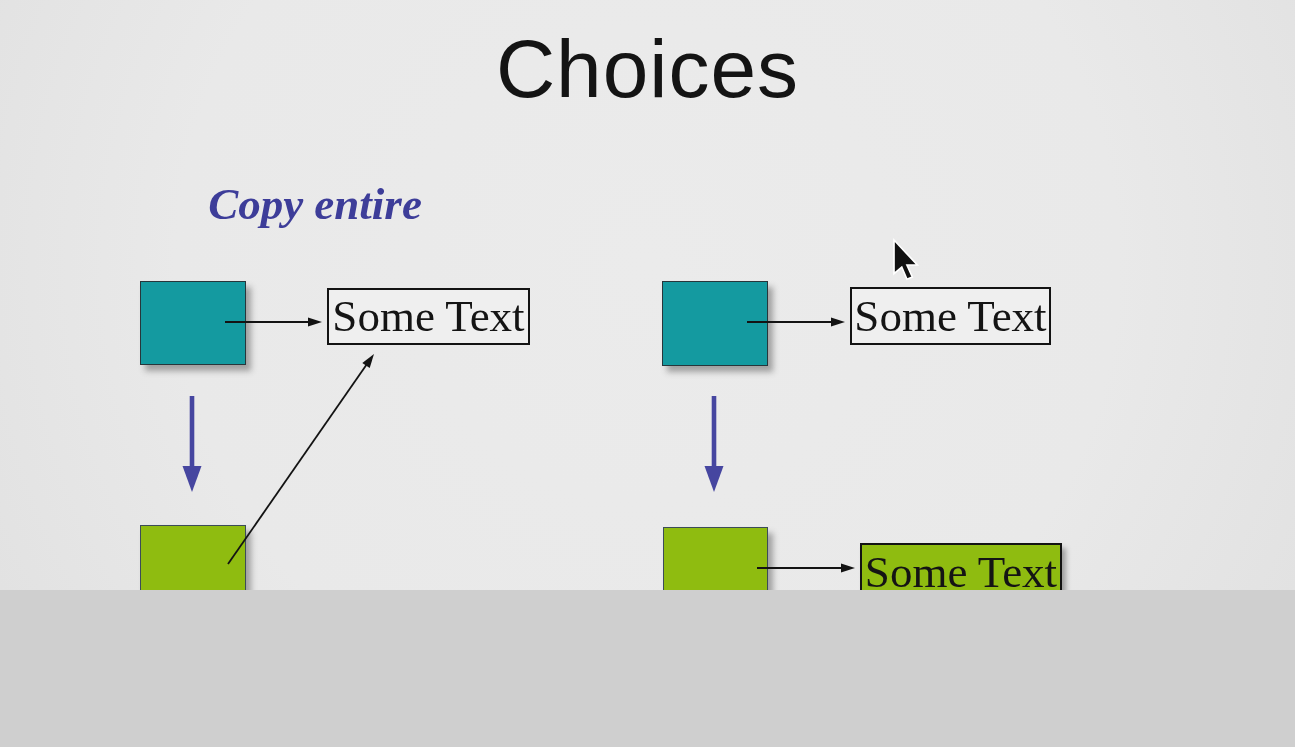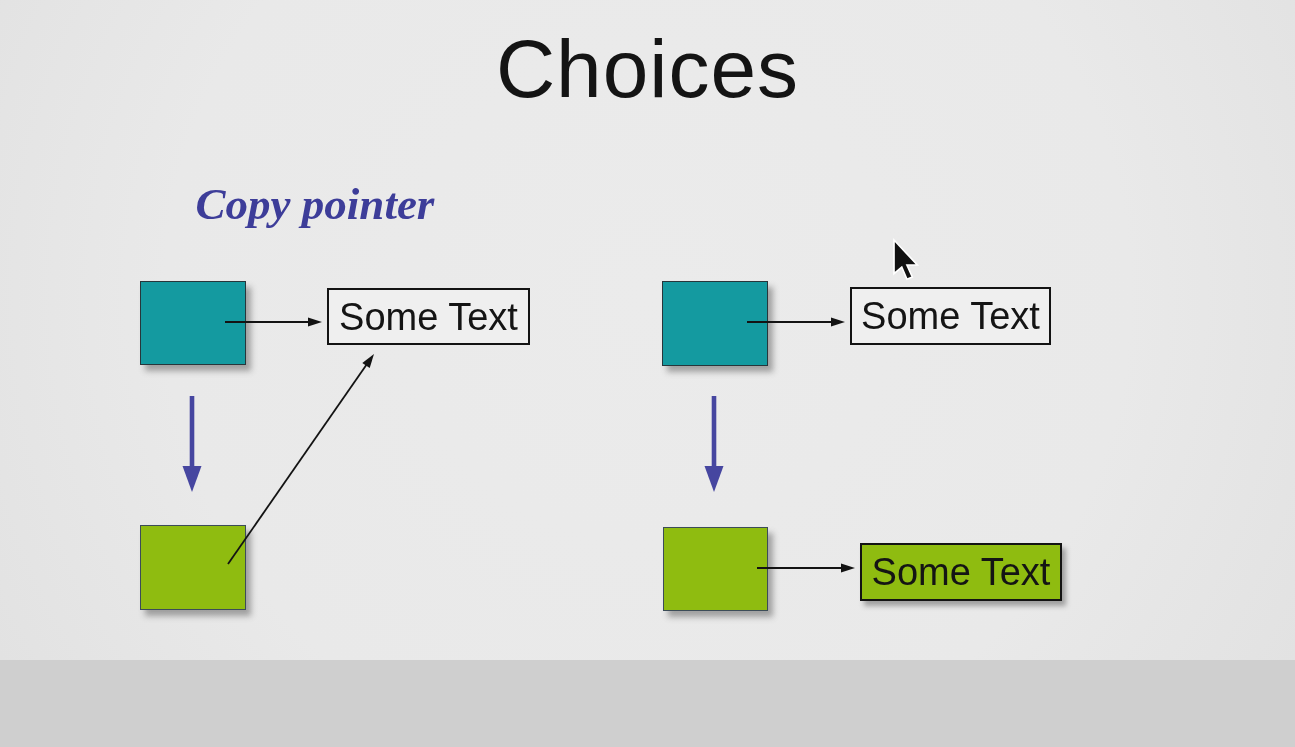"Choices" .slide { height: 660px -> 590px }
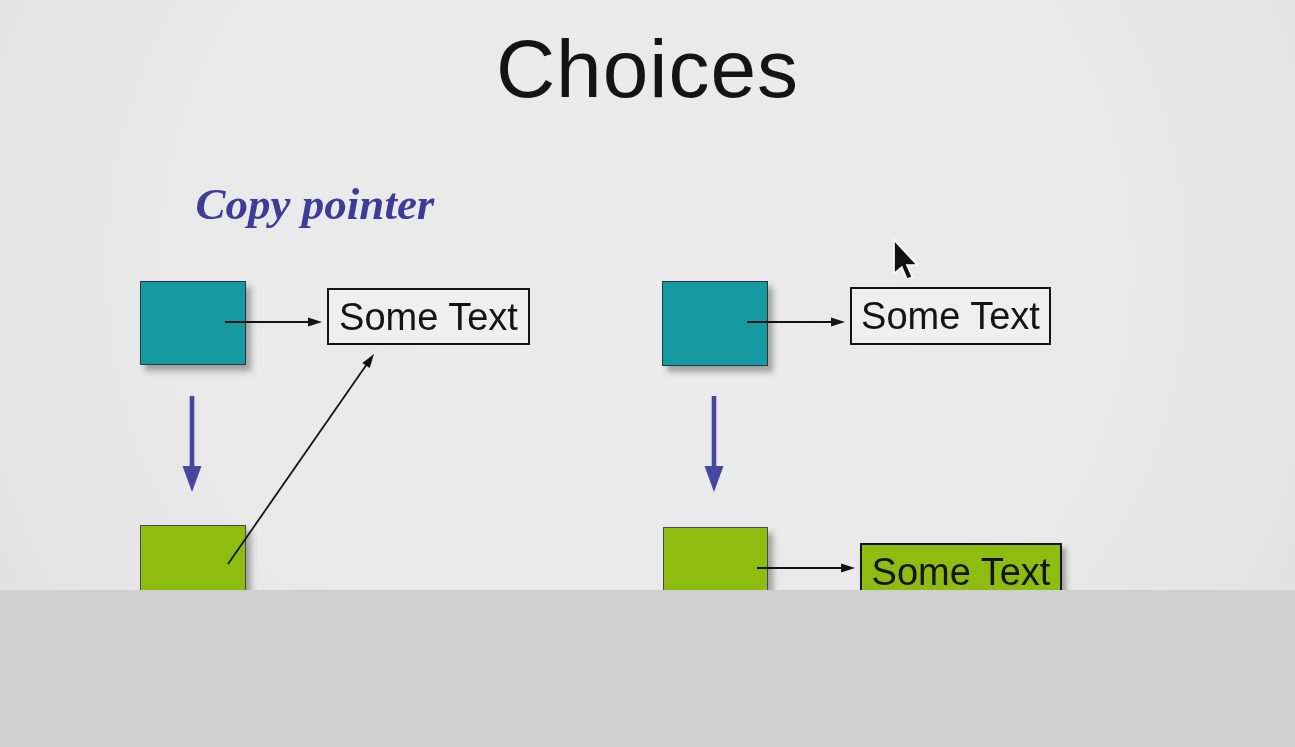"Copy pointer" div.heading { text: pointer -> entire }
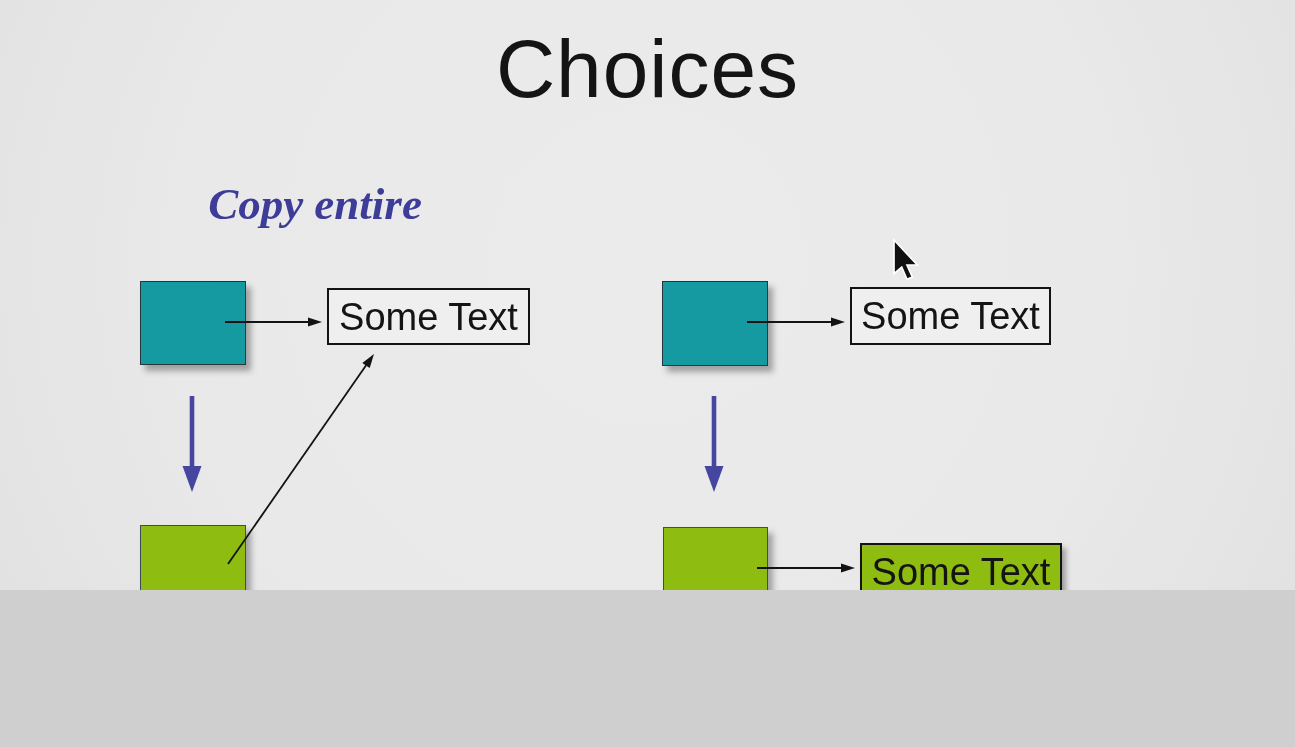"Some Text" .textbox { font-family: Liberation Sans, sans-serif -> Liberation Serif, serif; font-size: 38px -> 45px }
